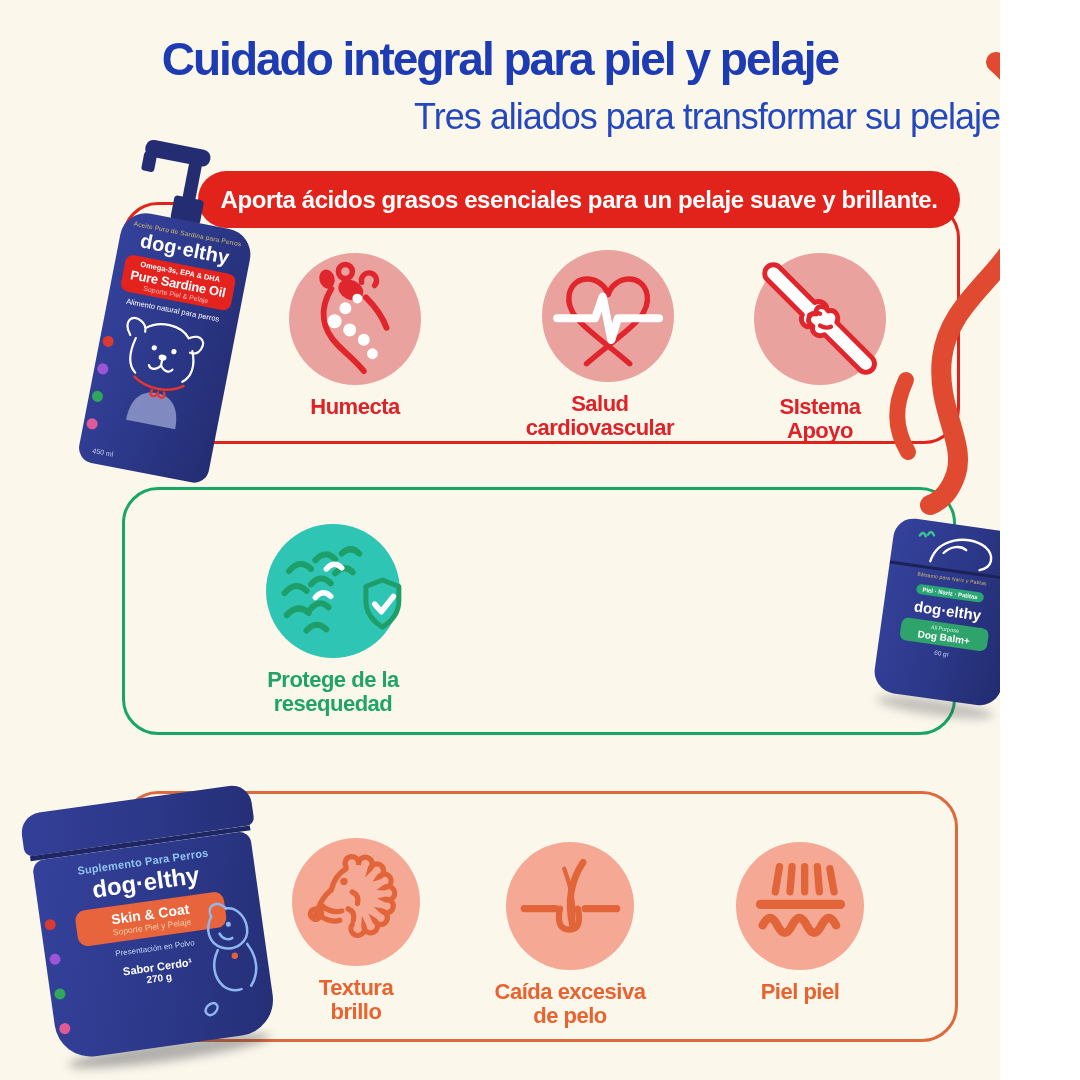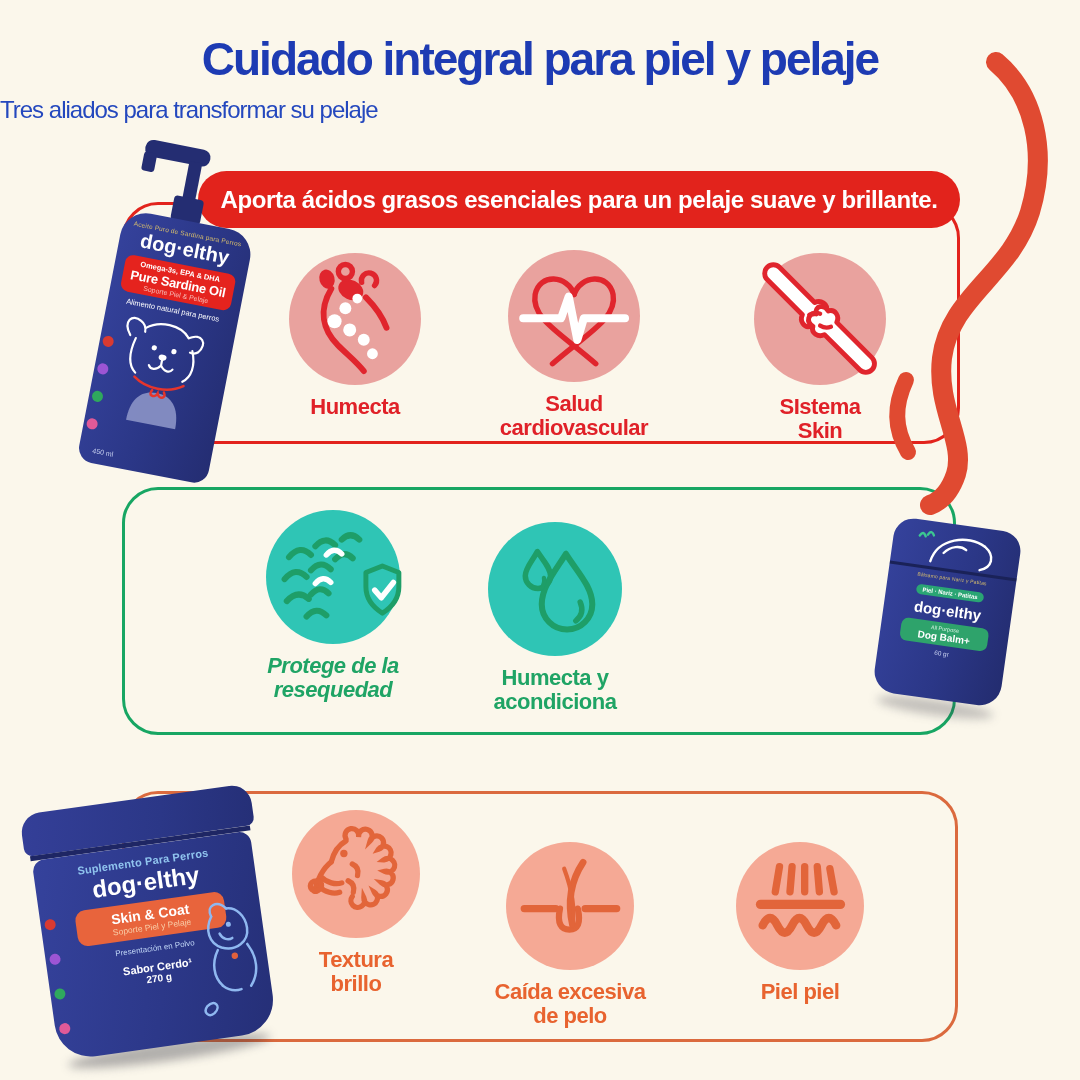"Cuidado integral para piel y" .canvas { width: 1080px -> 1000px }
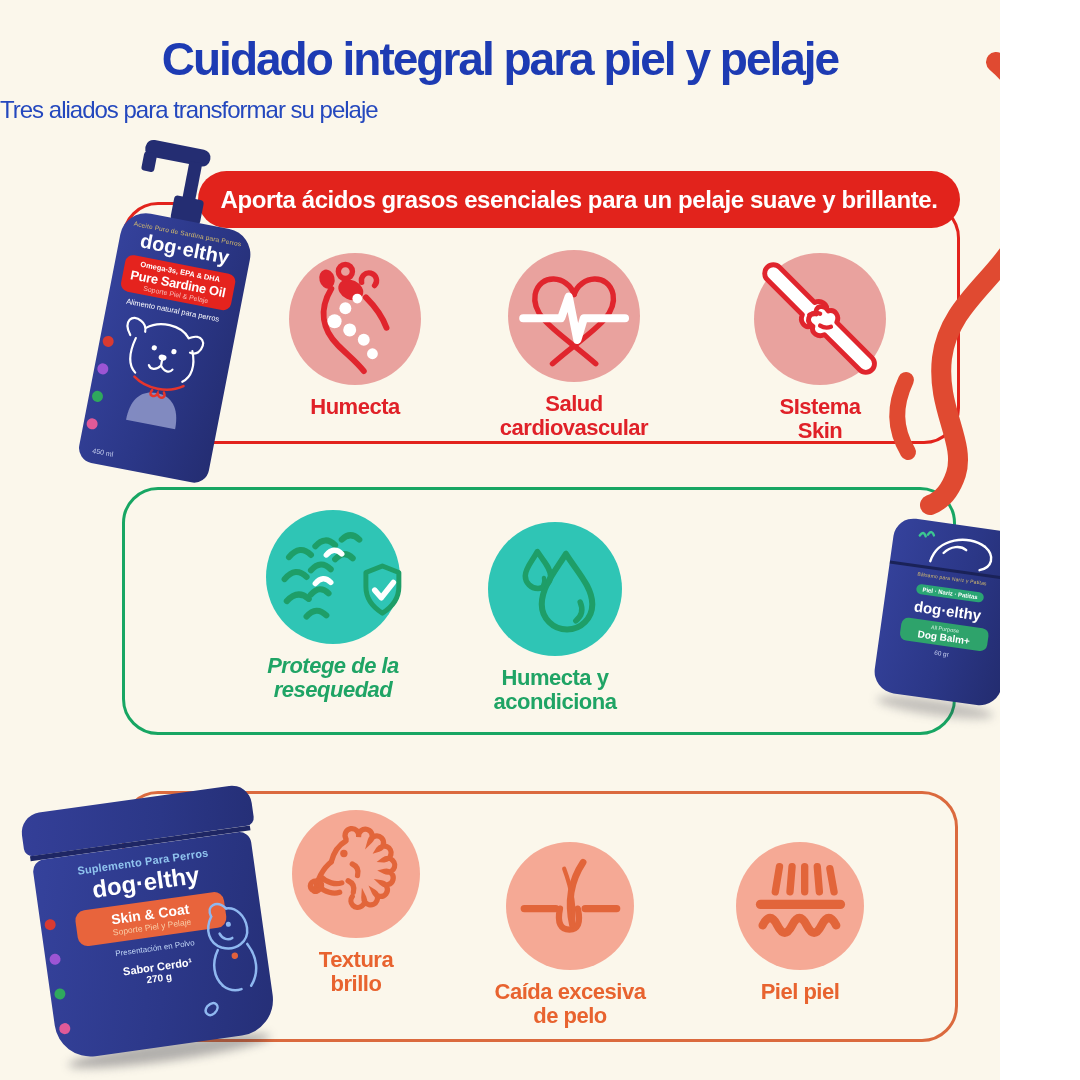"Tres aliados para transformar su" .page-subtitle { font-size: 24px -> 36px; text-align: left -> right }
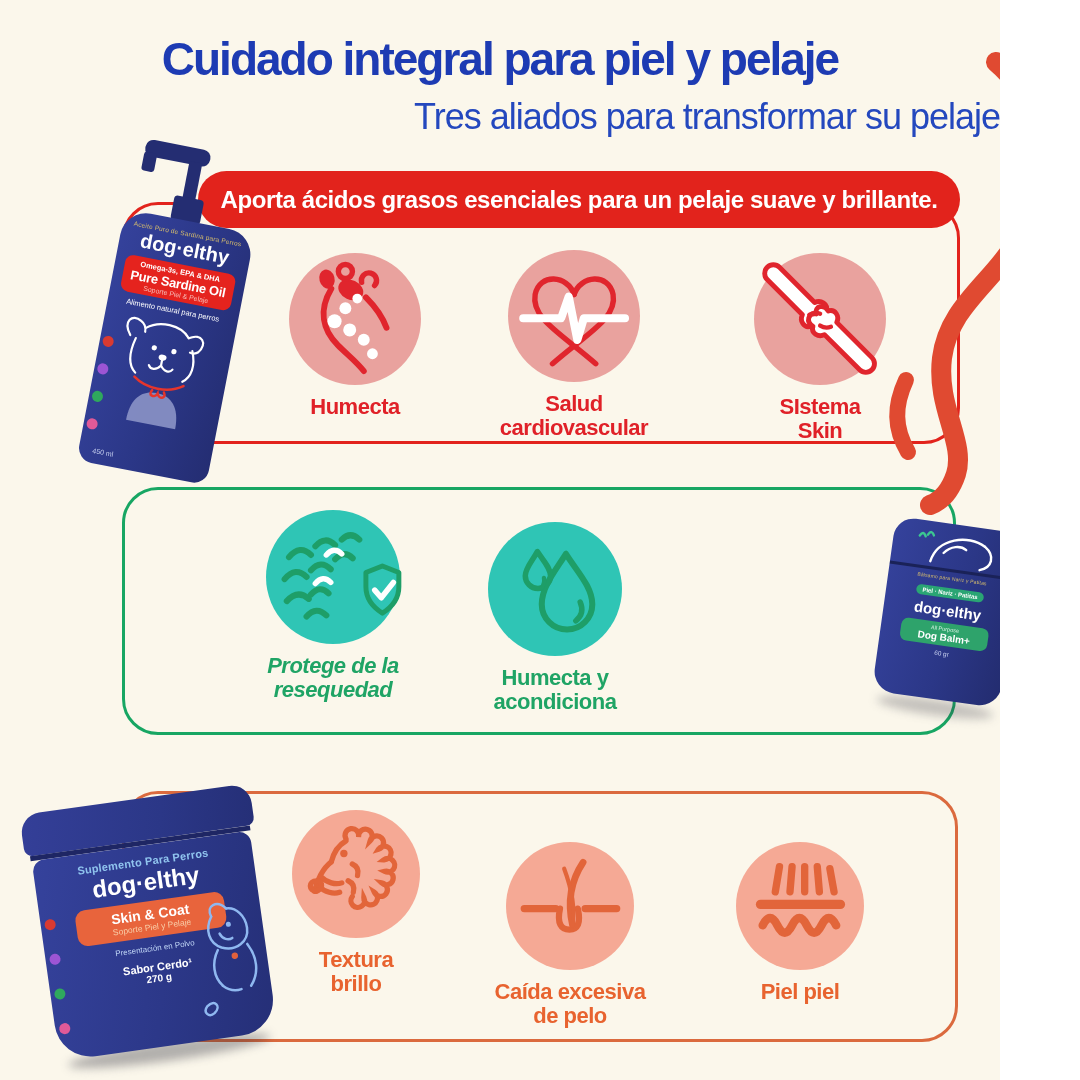"Salud" div.feature { align-items: none -> flex-end }
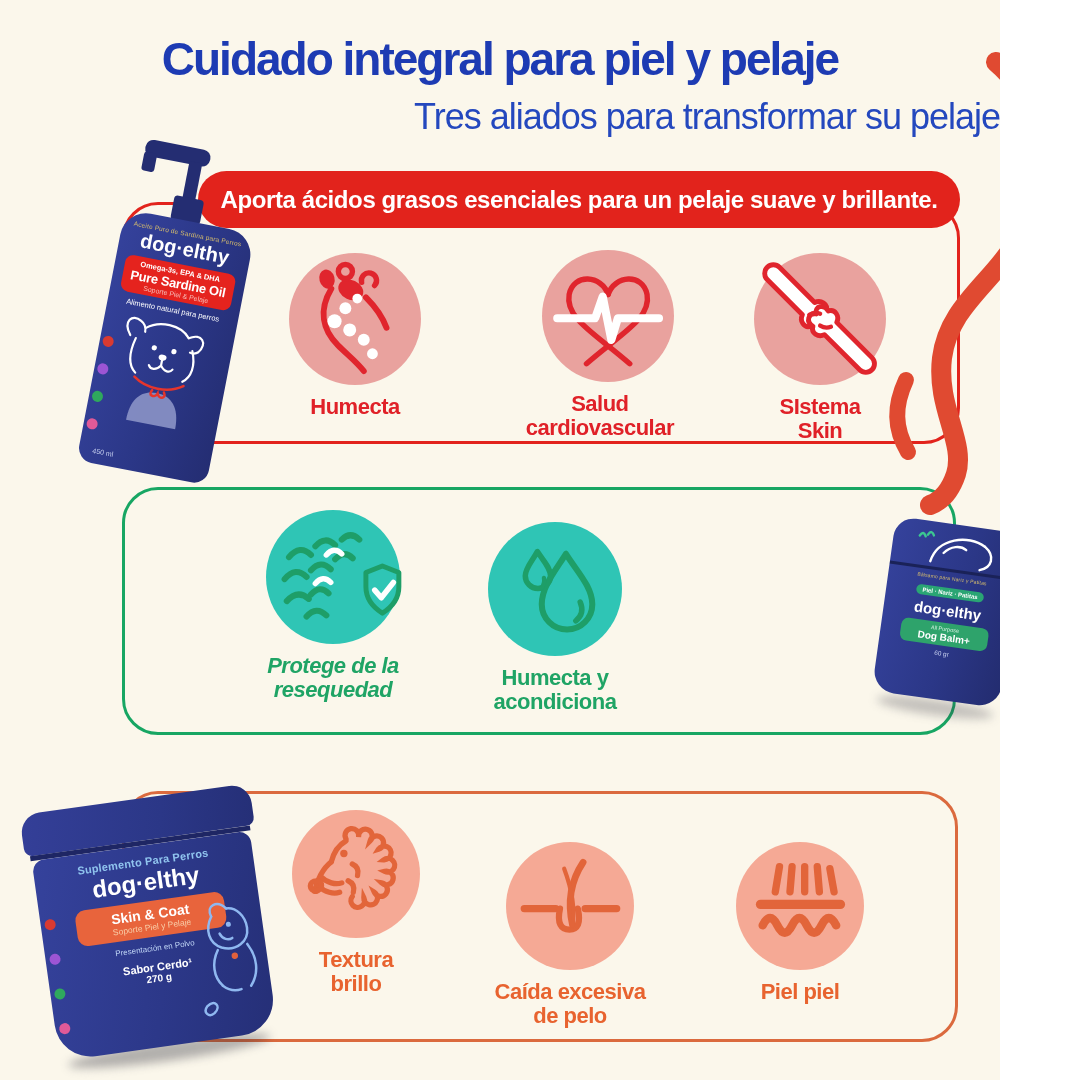"SIstema" div.feature-label { text: Skin -> Apoyo }
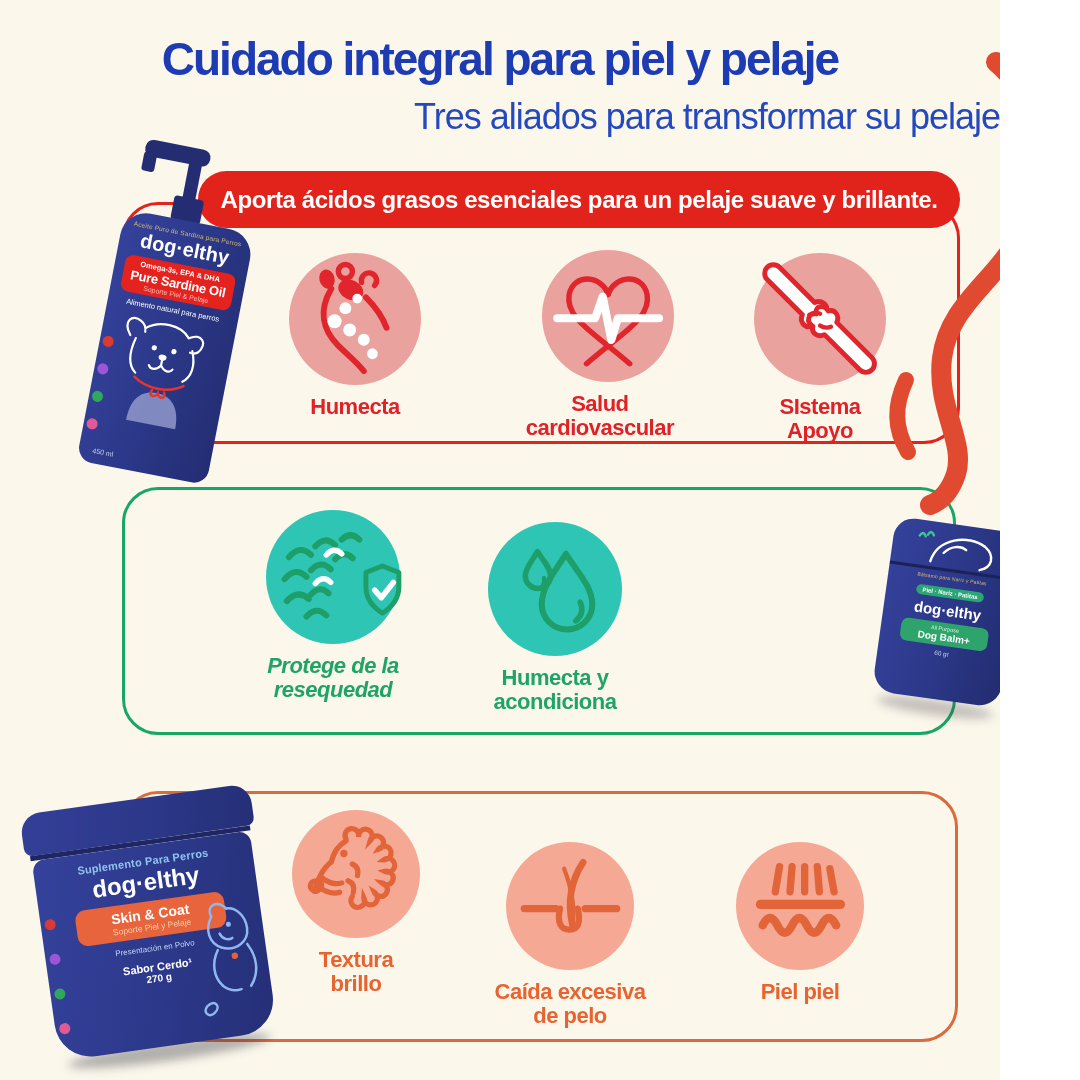"Protege de la" div.feature { font-style: italic -> none; top: 510px -> 524px }
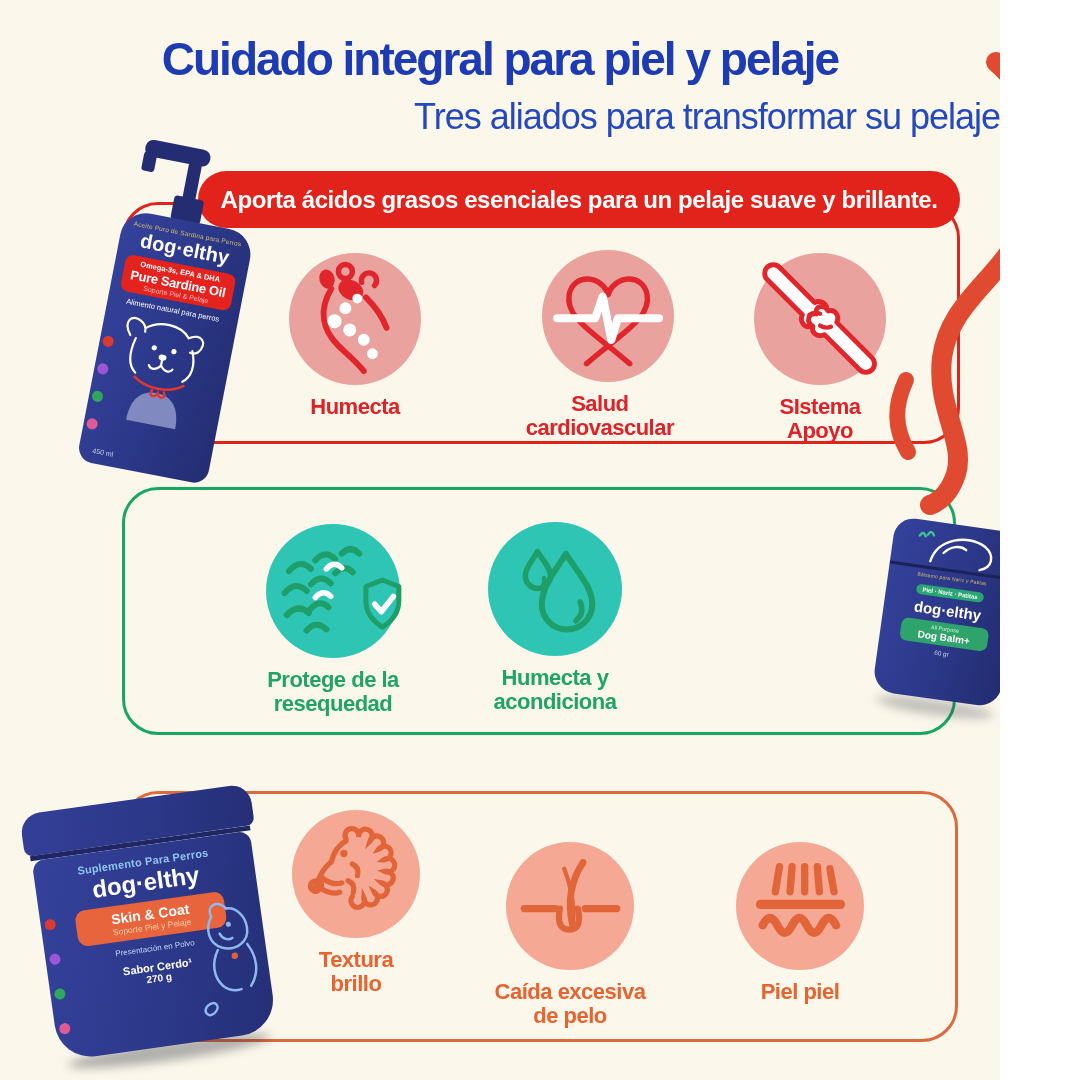"Humecta y" div.feature { html: <div> <div> <svg> <path></path> <path></path> <path></path> <path></path> </svg> </div> <div>Humecta y acondiciona</div> </div> -> none }
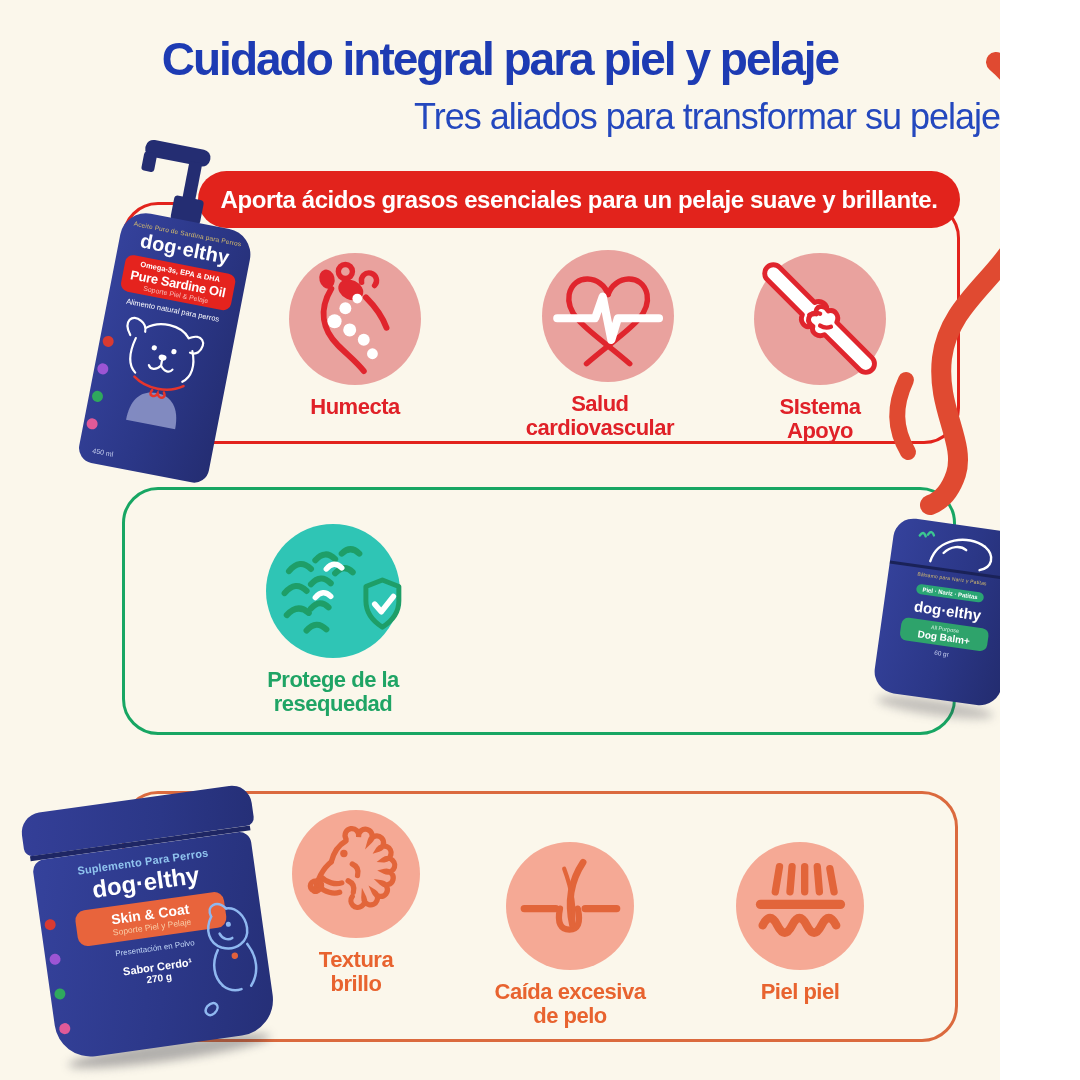"Textura" div.feature { top: 810px -> 838px }
